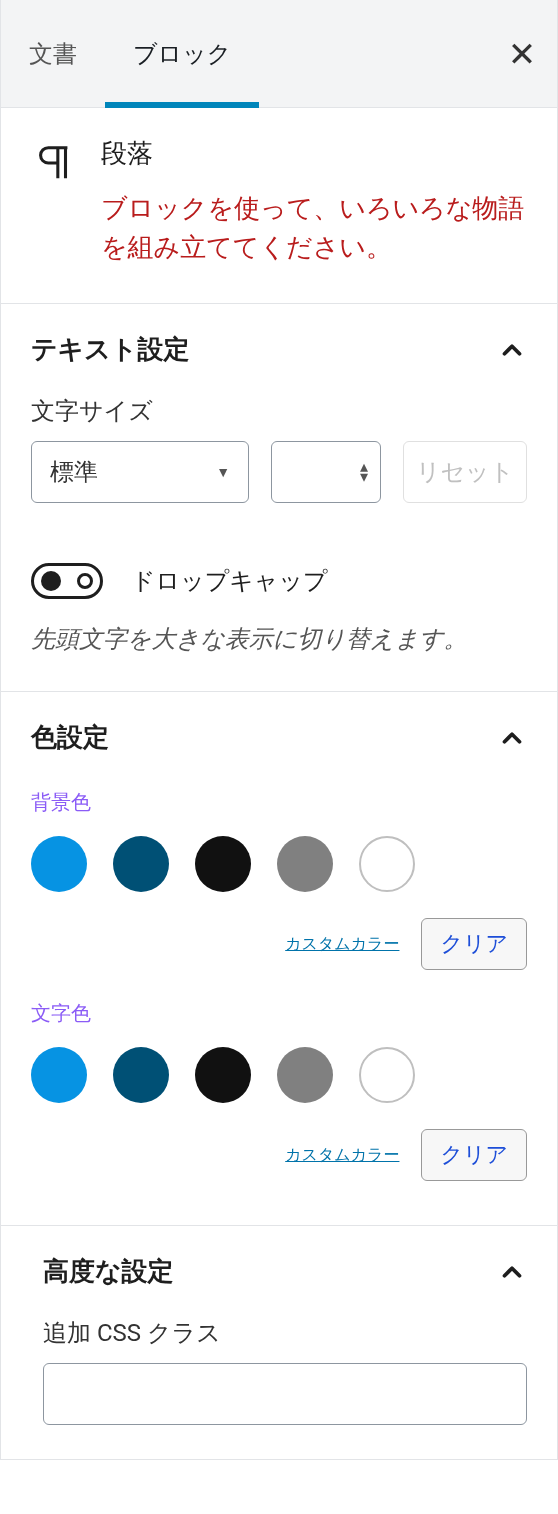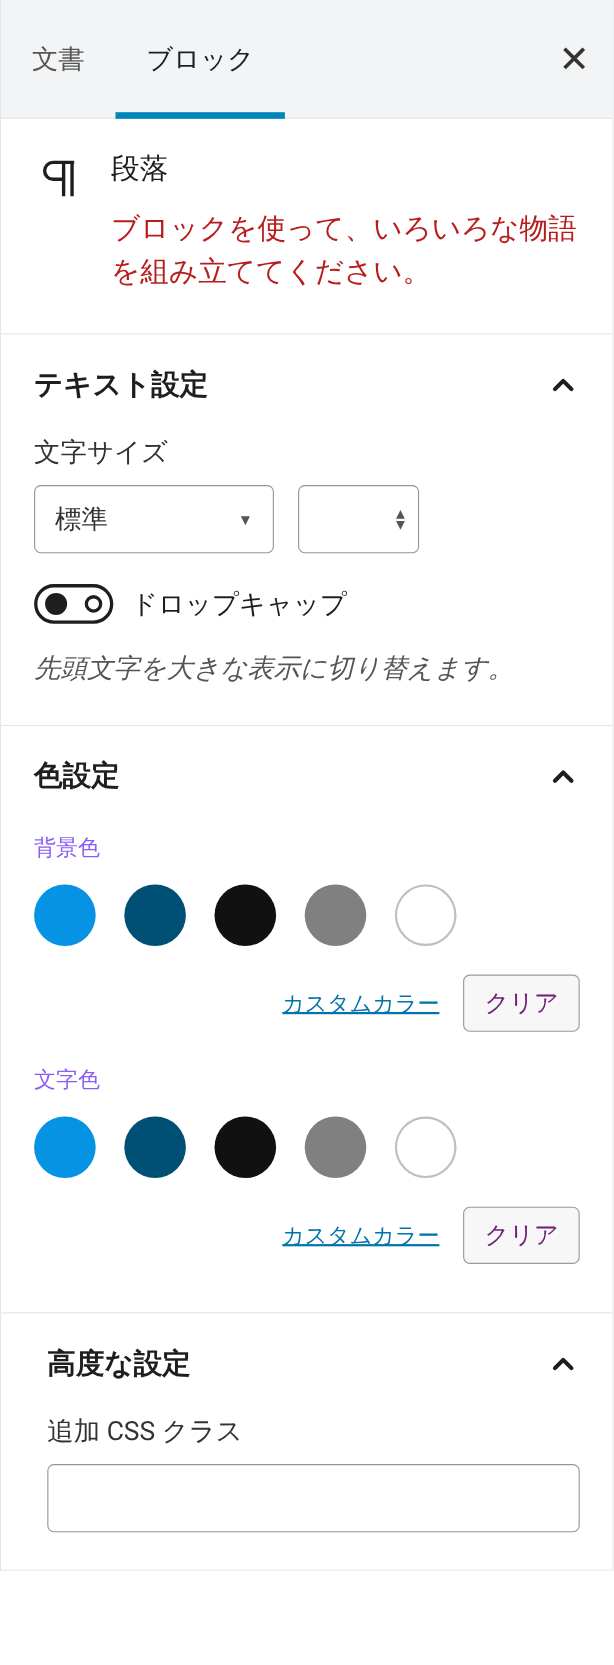"リセット" button.reset-btn { html: none -> <button> <span>リセット</span> </button> }
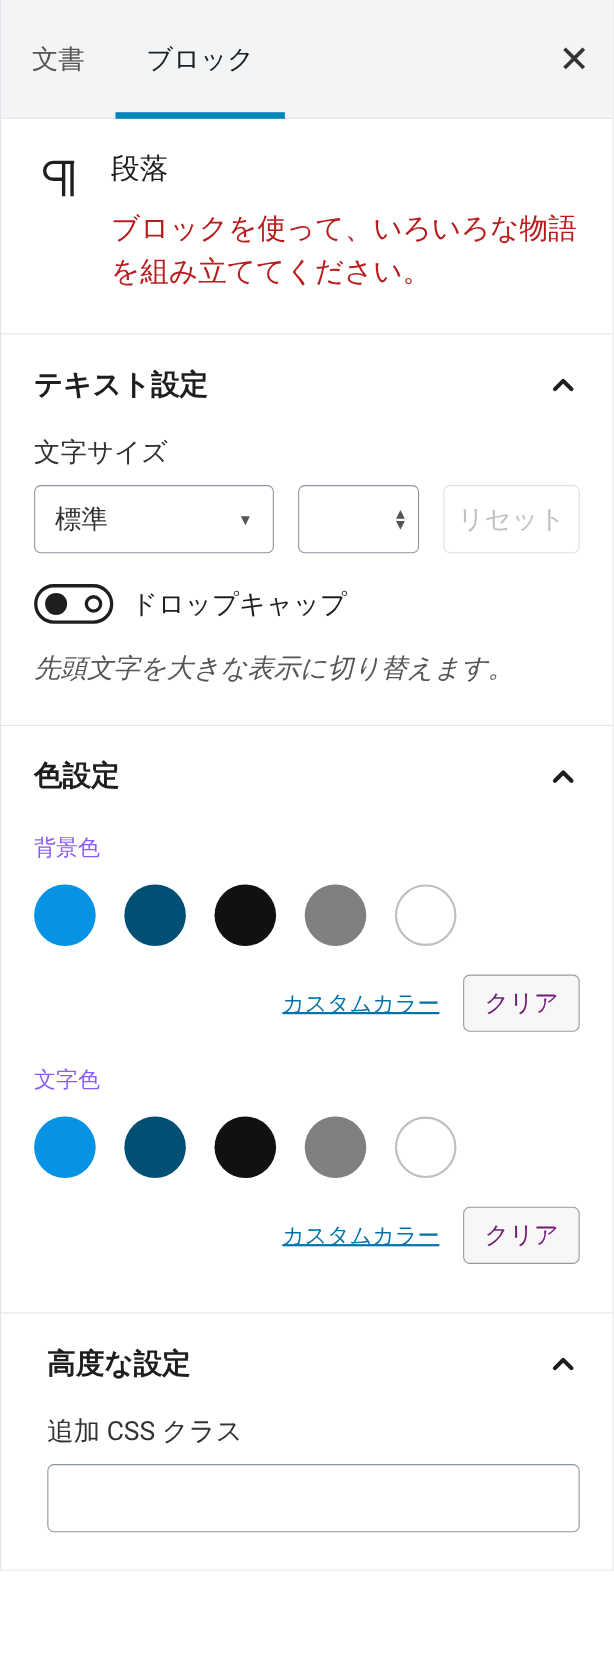"ドロップキャップ" .toggle-row { gap: 16px -> 28px; margin-top: 28px -> 60px }
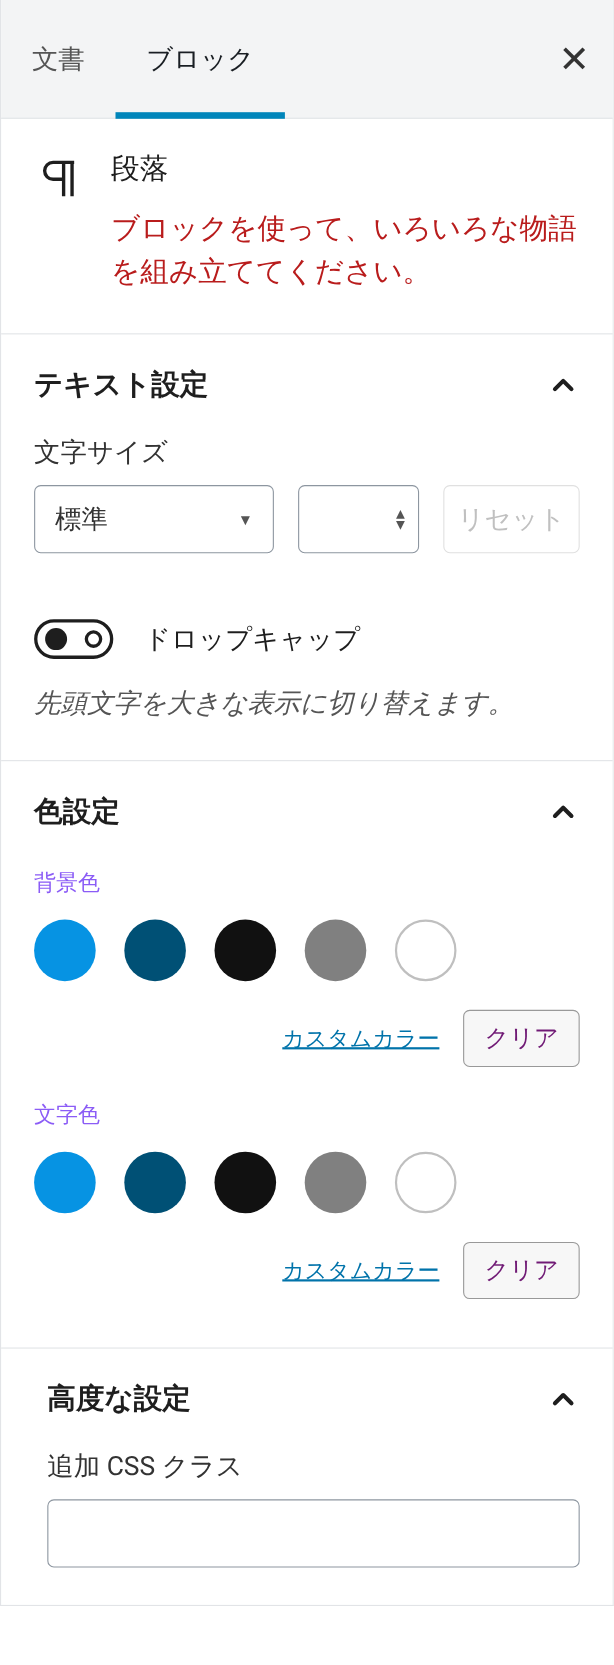"カスタムカラー" .link-btn { font-size: 20px -> 16px }
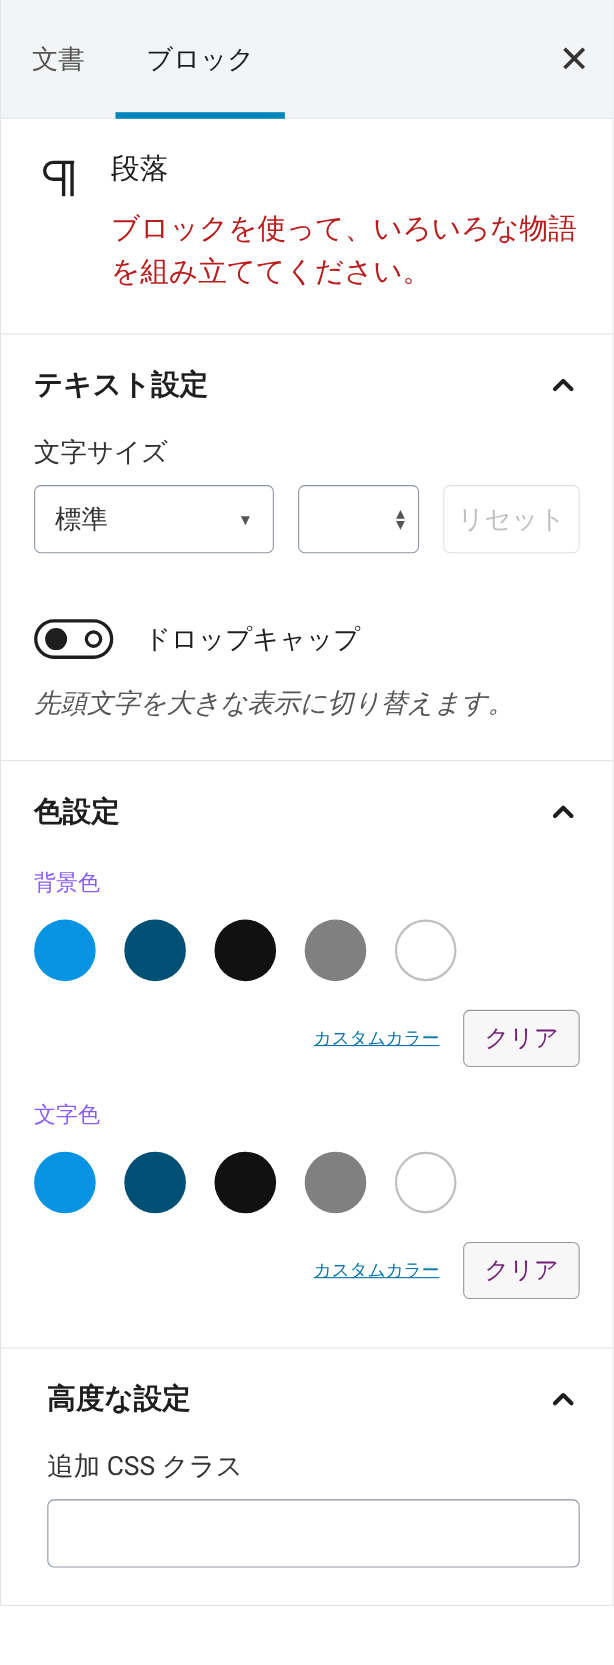"クリア" .clear-btn { color: #701a75 -> #1d4ed8 }
